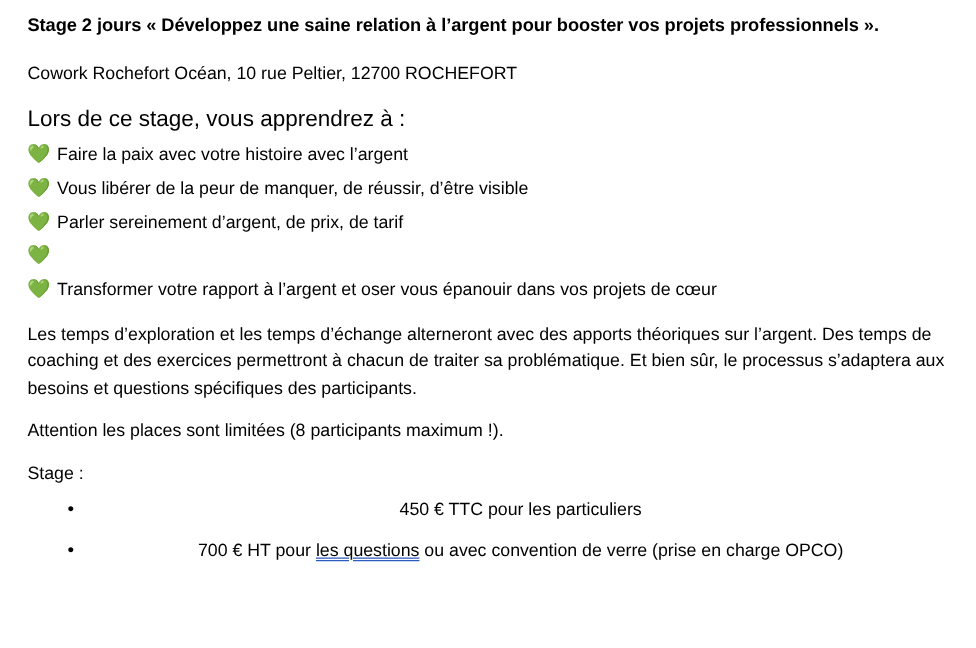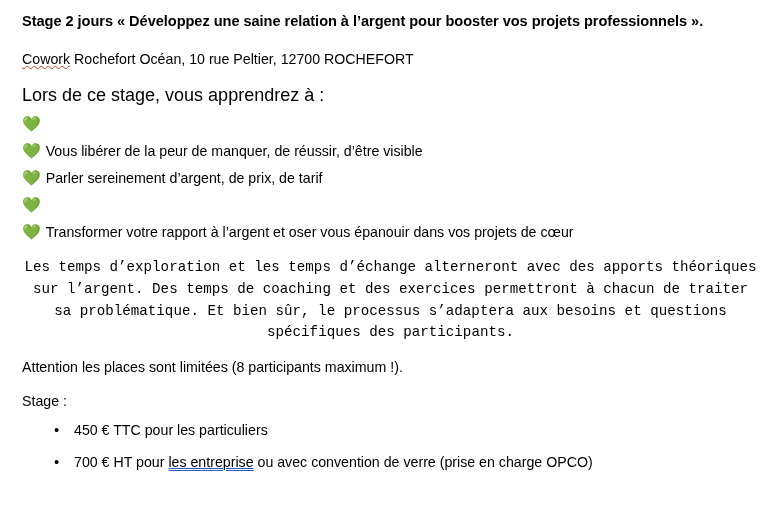"Cowork" .spell { text-decoration: underline -> none }
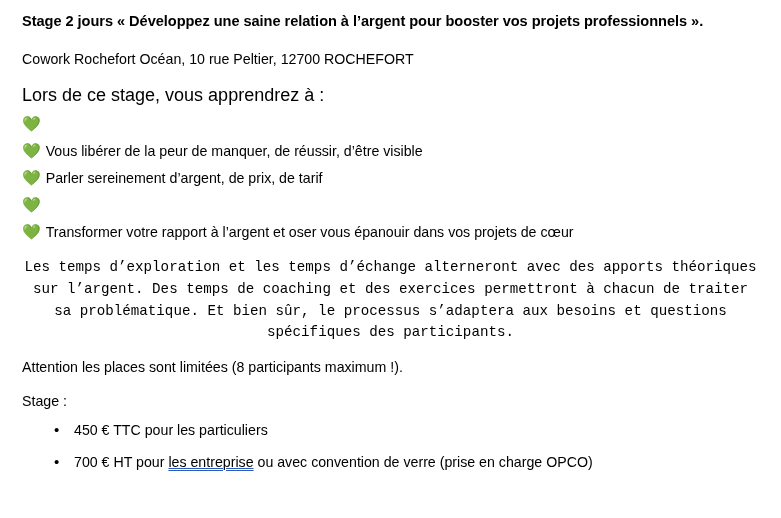"Faire la paix avec votre" span { html: none -> <span>Faire la paix avec votre histoire avec l’argent</span> }
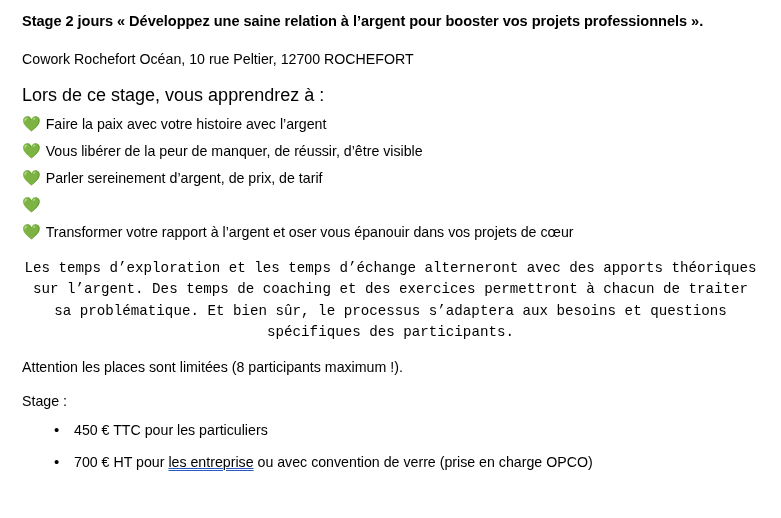"Les temps d’exploration et les" .para-block { font-family: Liberation Mono, monospace -> Liberation Sans, sans-serif; text-align: center -> left }
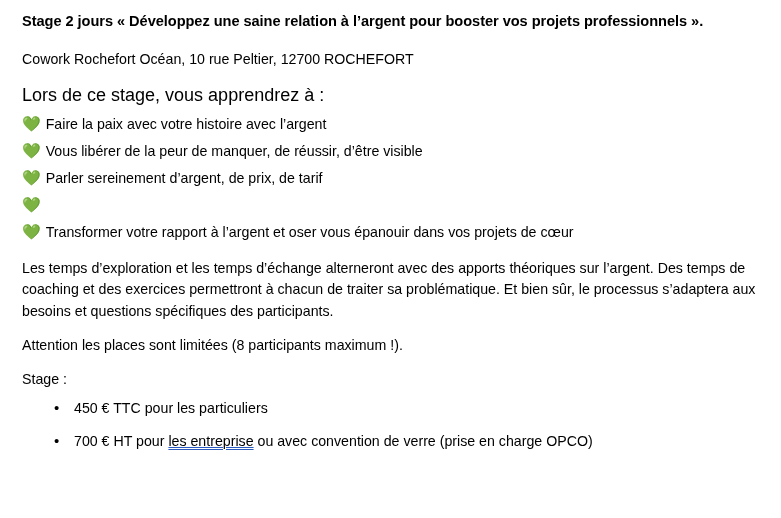"450 € TTC pour les" ul.bullets { text-align: none -> center }
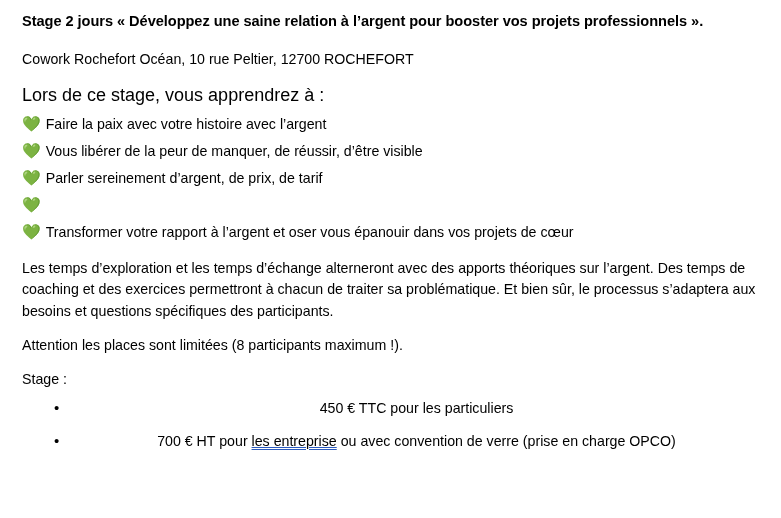"les entreprise" span.grammar { text: entreprise -> questions }
